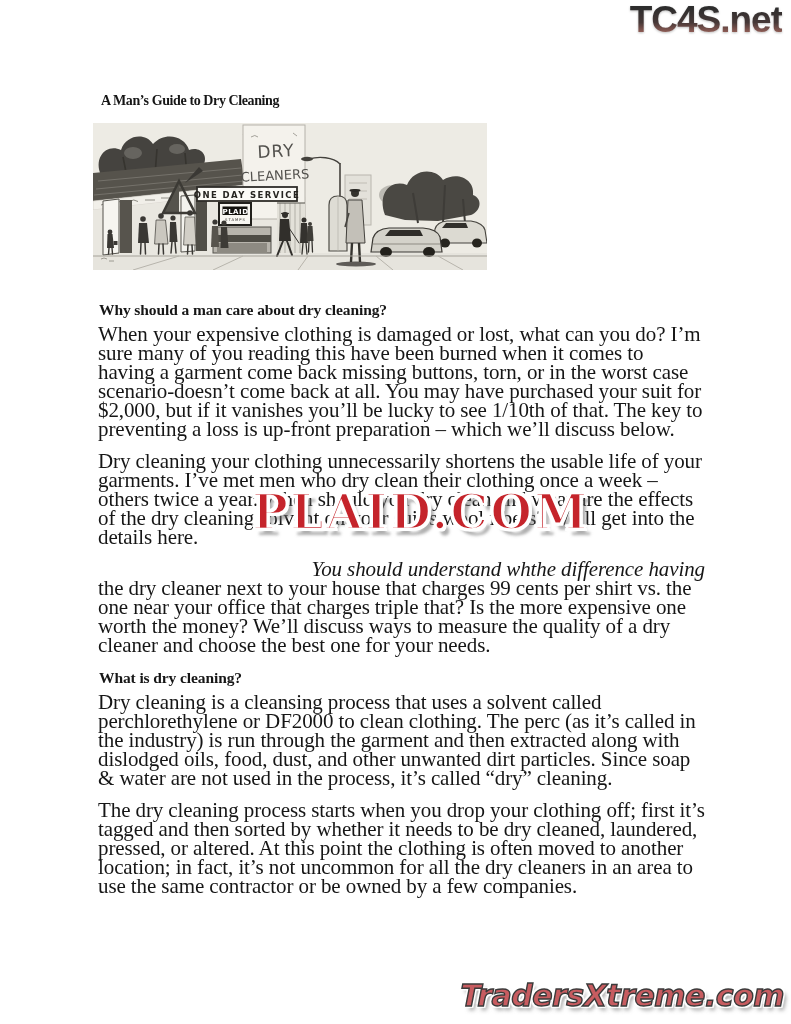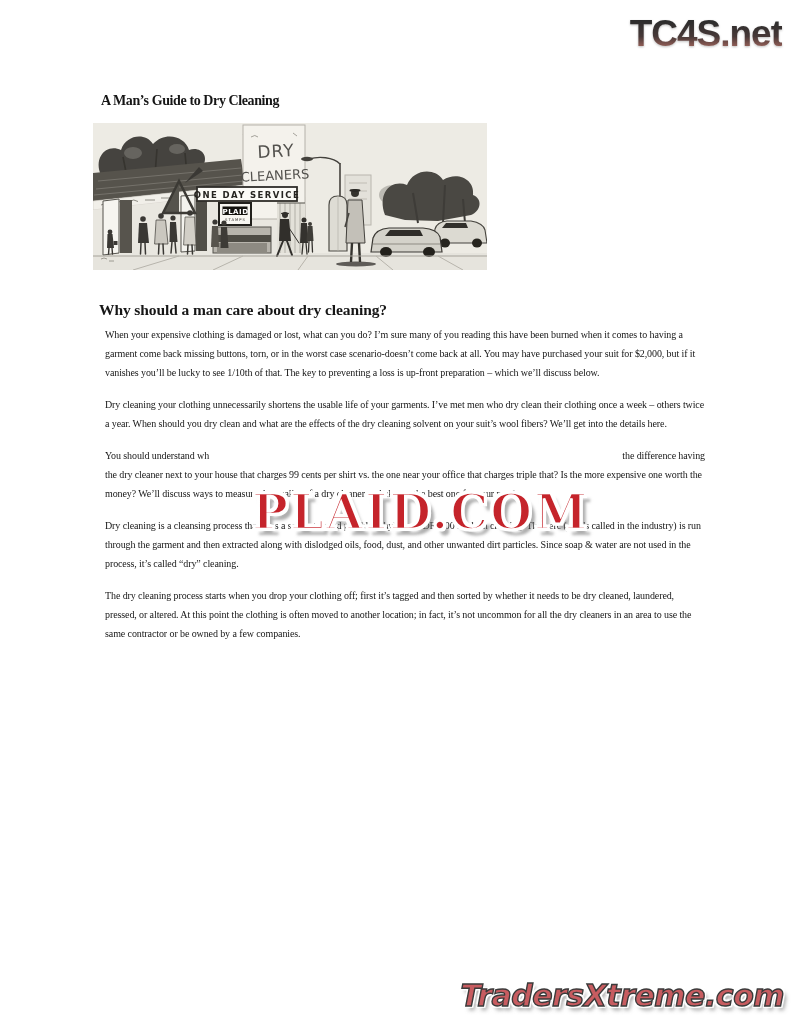"TC4S.net" .logo { top: 15px -> 1px }
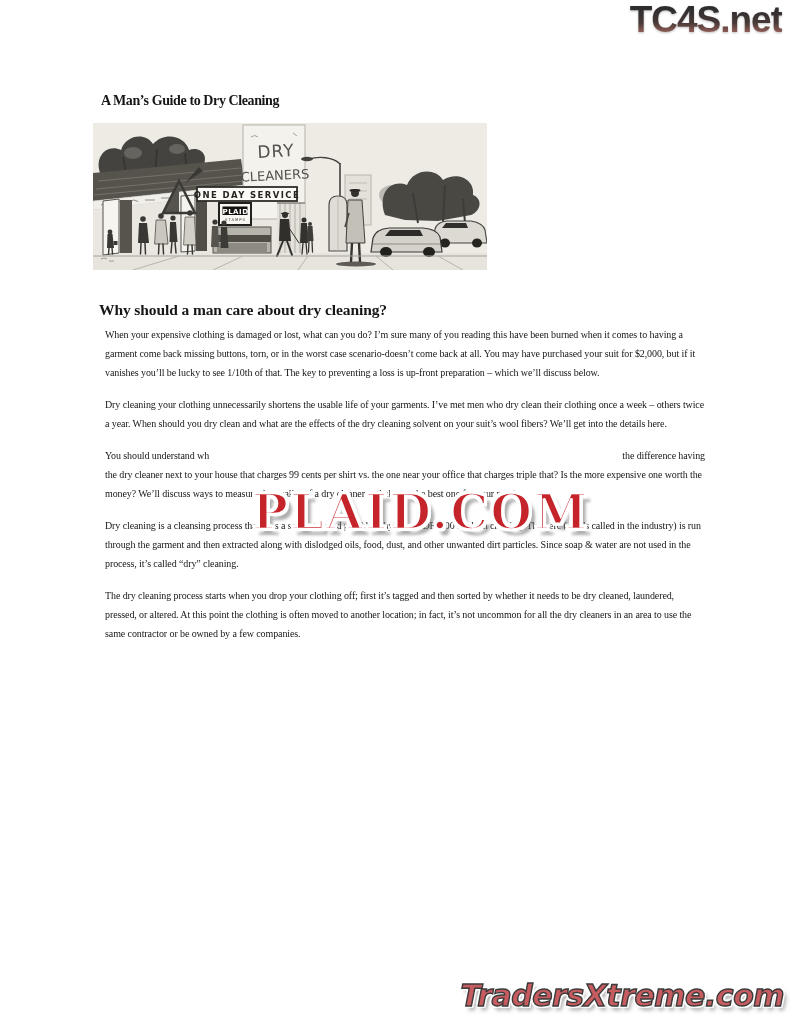"When your expensive clothing is" p.body-para, .body-para { font-size: 10px -> 21px; margin: 0 0 13px 12px -> 0 0 13px 5px }
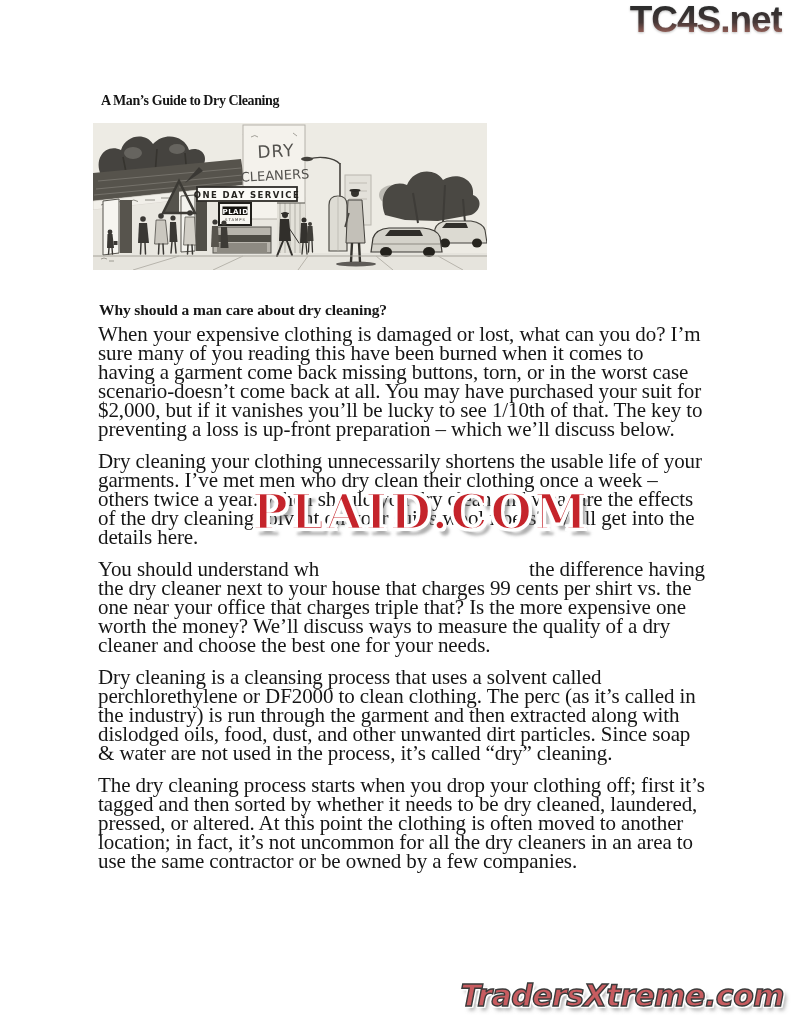"You should understand wh" .obscured-line { font-style: none -> italic; justify-content: space-between -> flex-end }
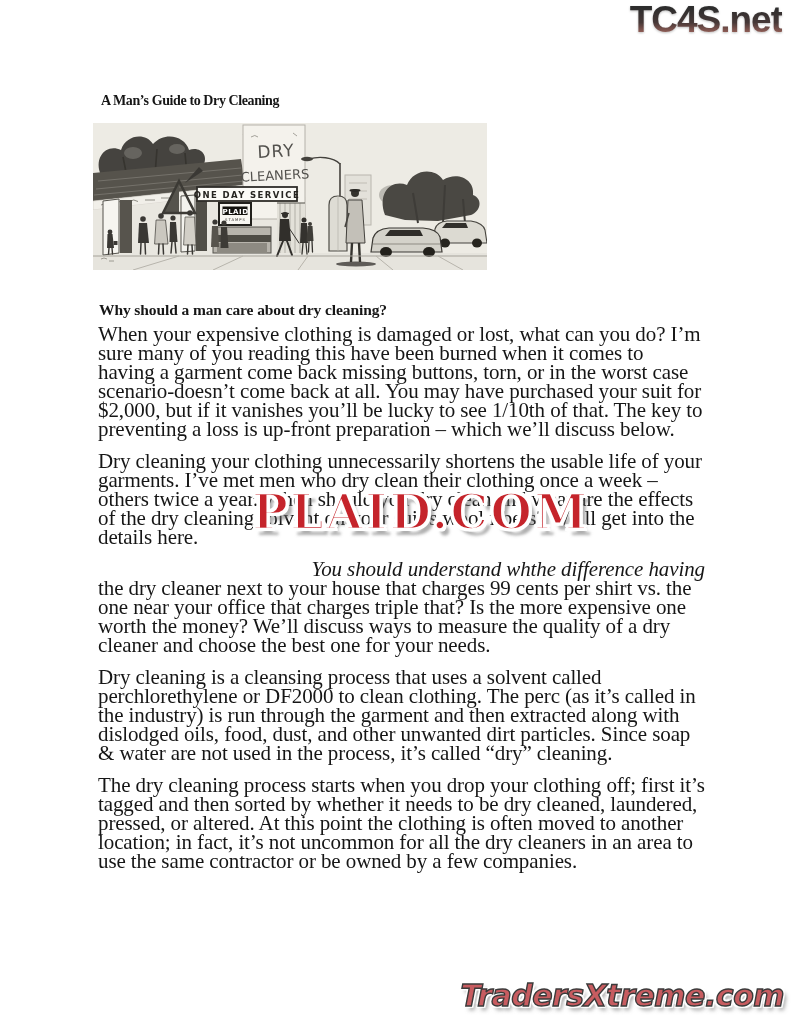"What is dry cleaning?" h2.sec-heading { html: none -> <h2>What is dry cleaning?</h2> }
